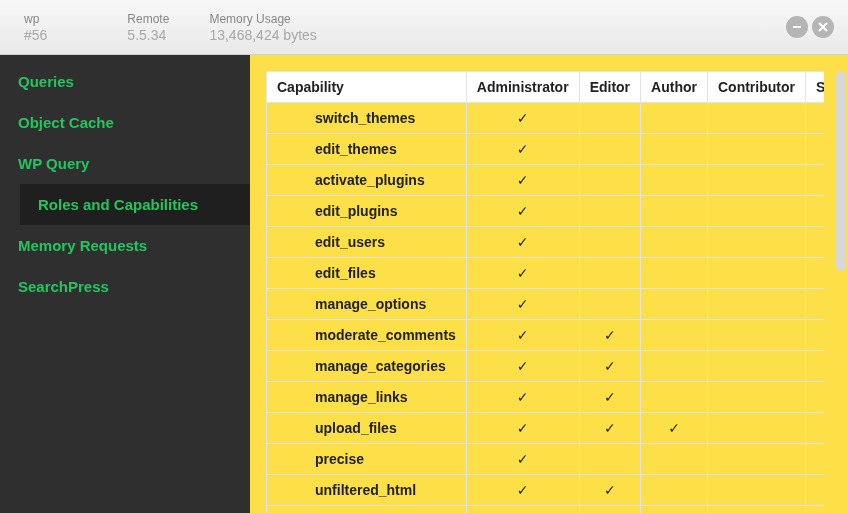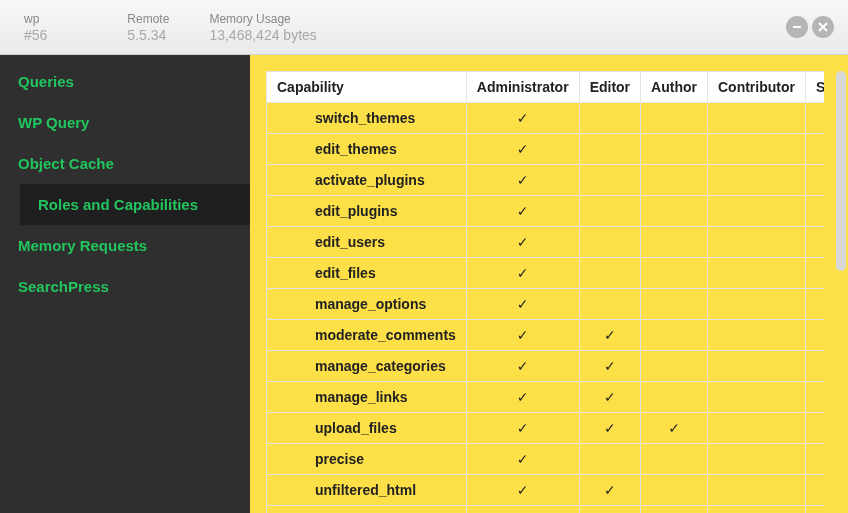"WP Query" div.sidebar-item { order: before "Object Cache" -> after "Object Cache" }
